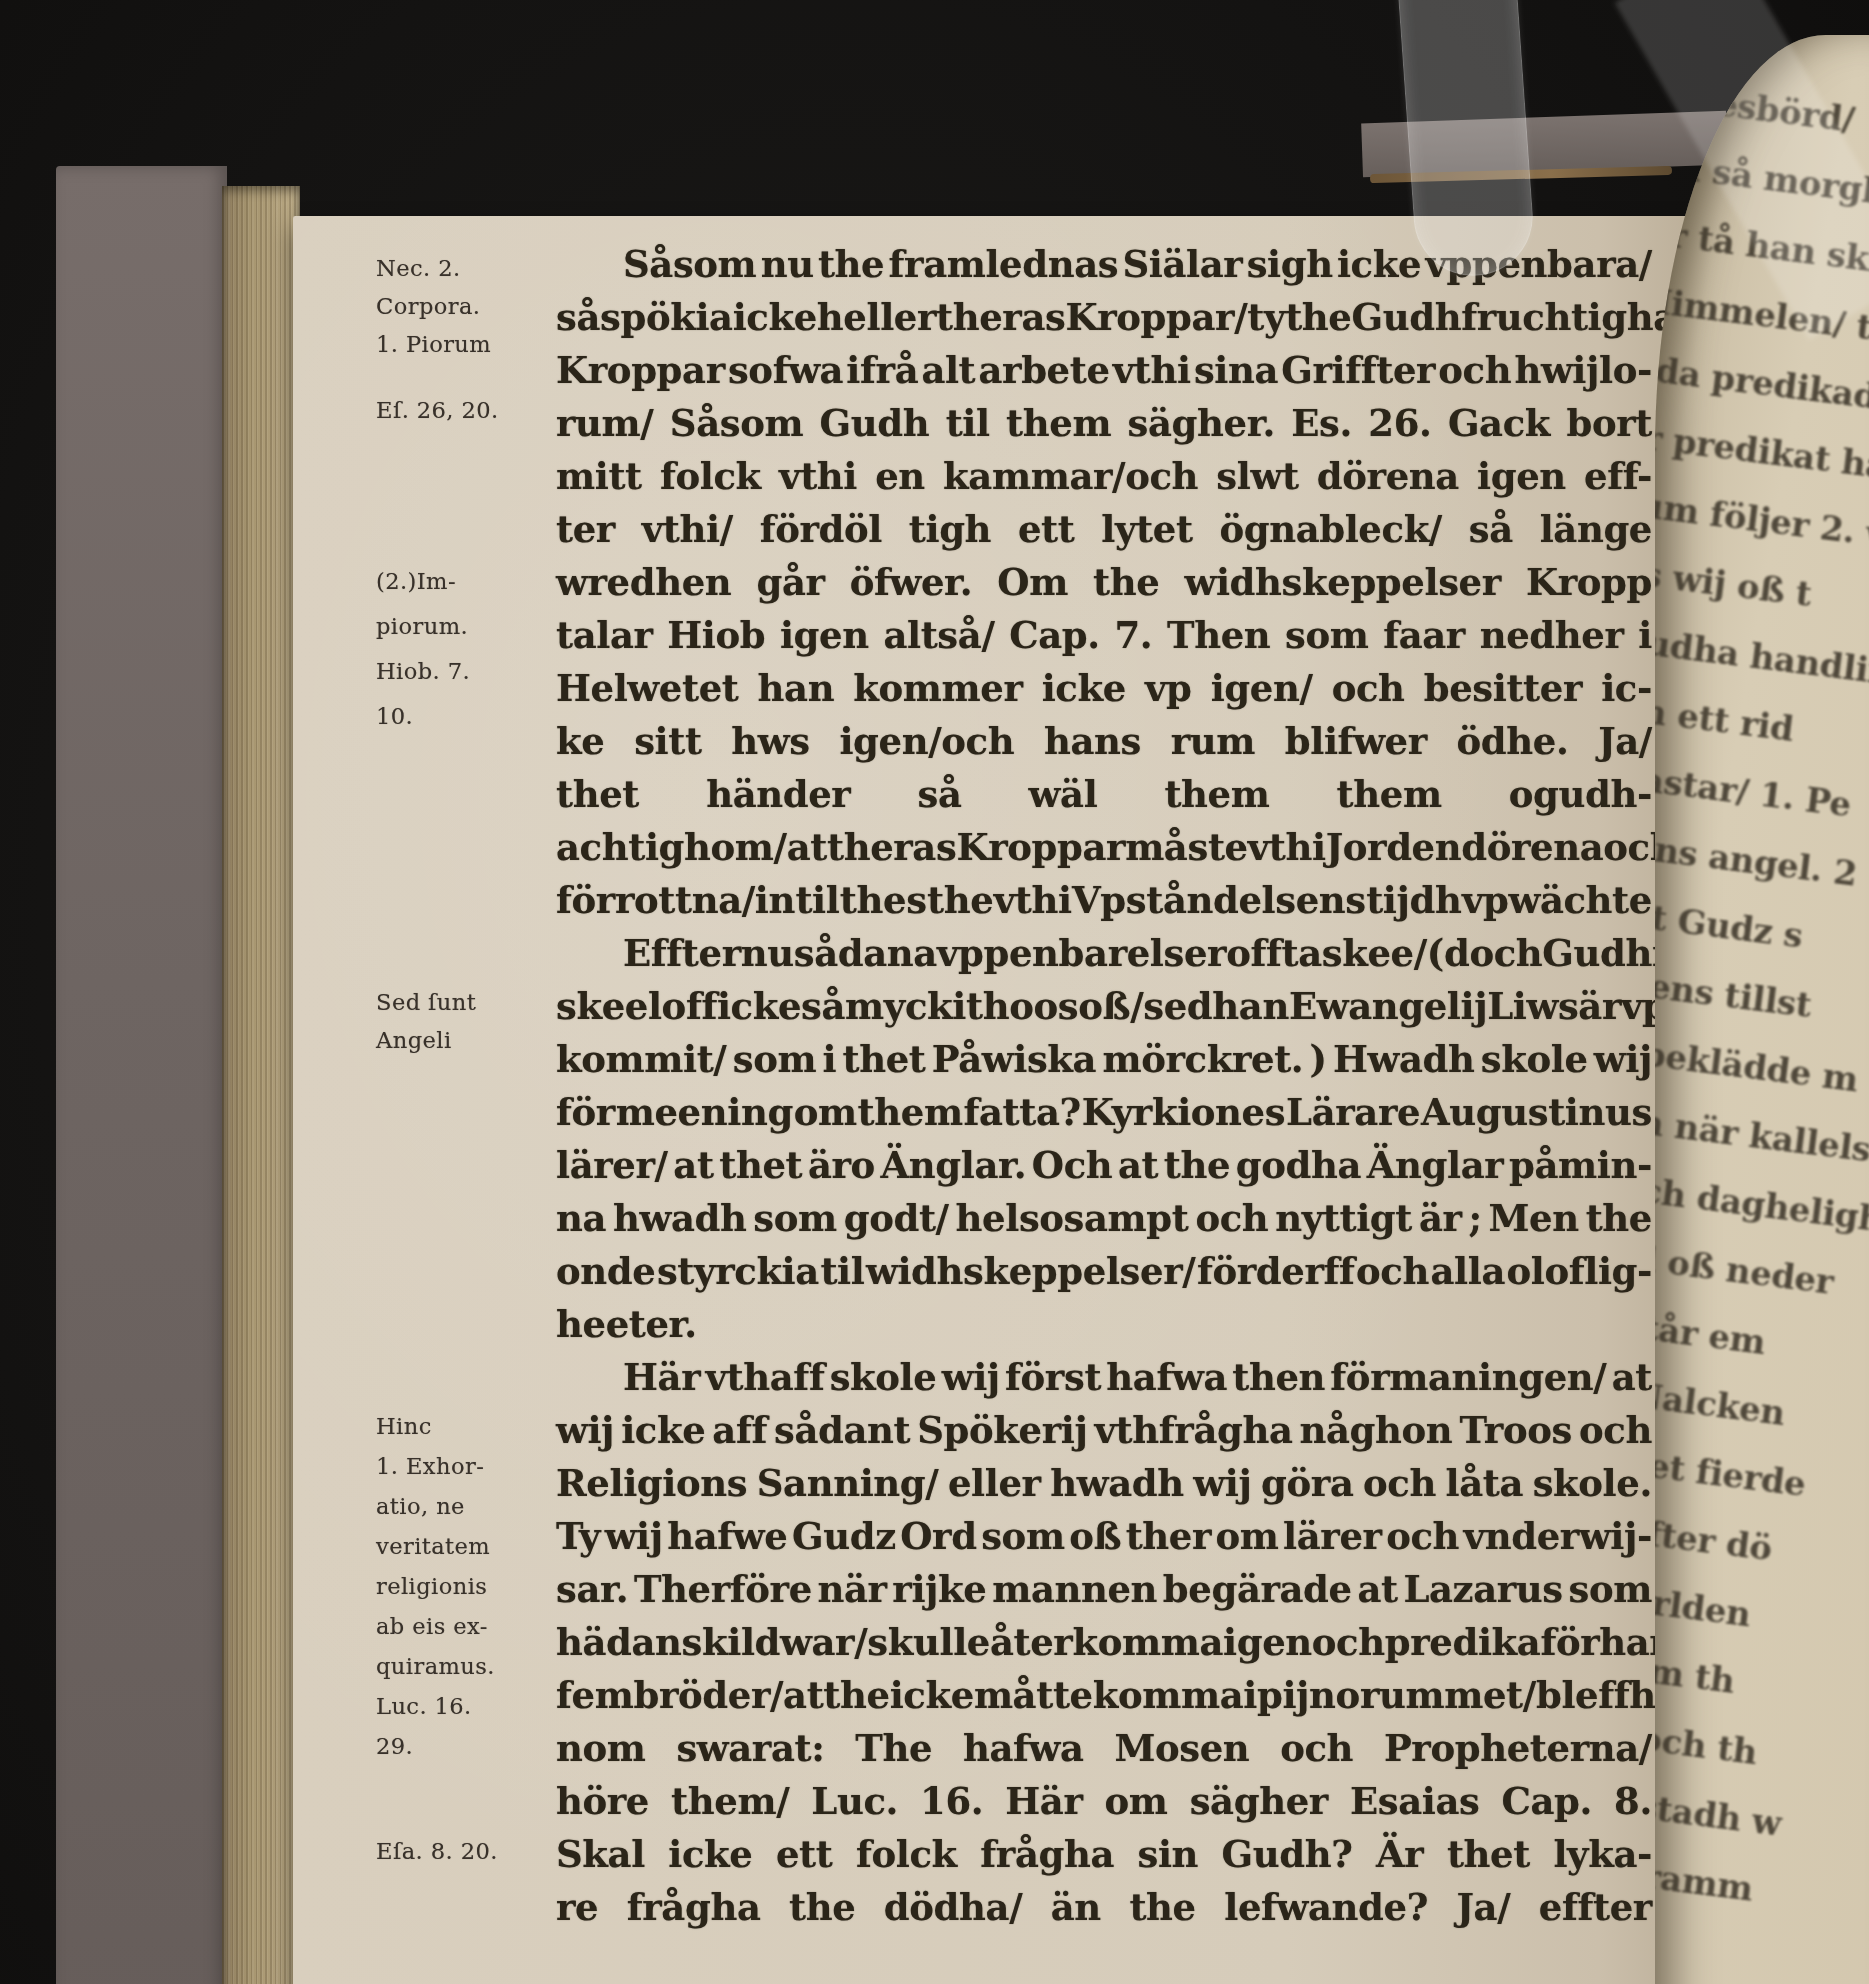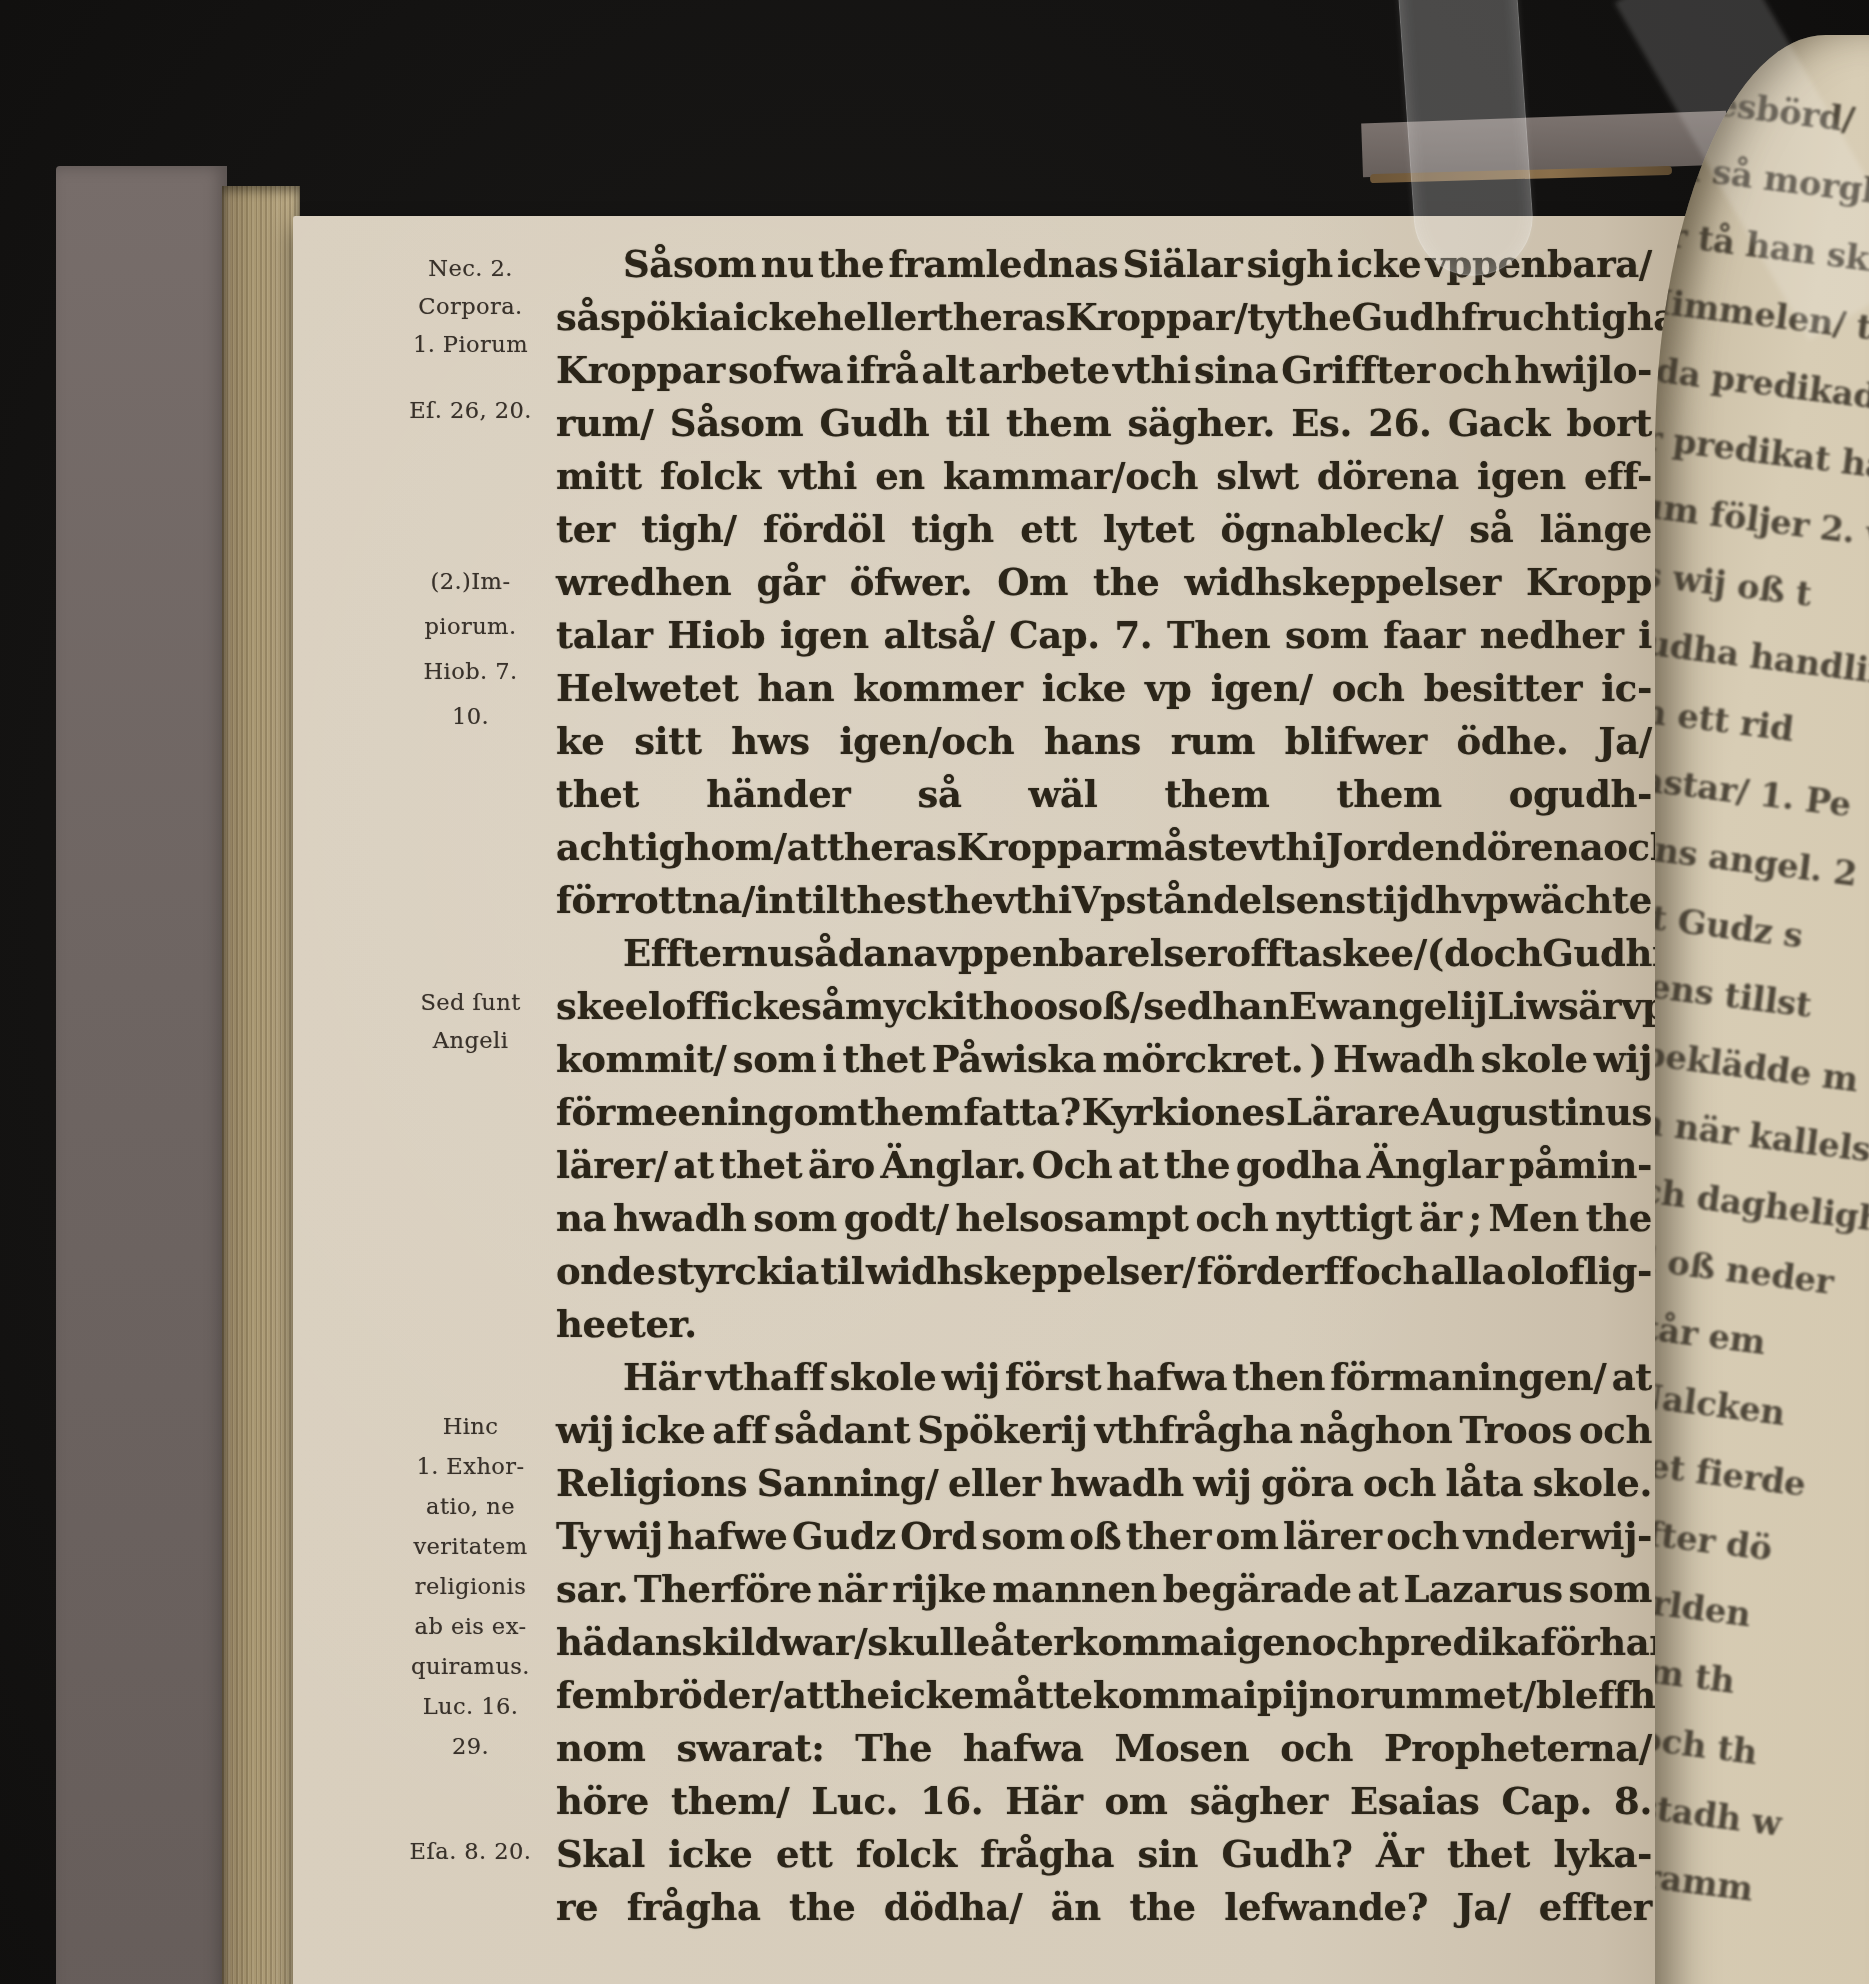"Nec. 2." .margin-note { left: 76px -> 83px; text-align: center -> left }
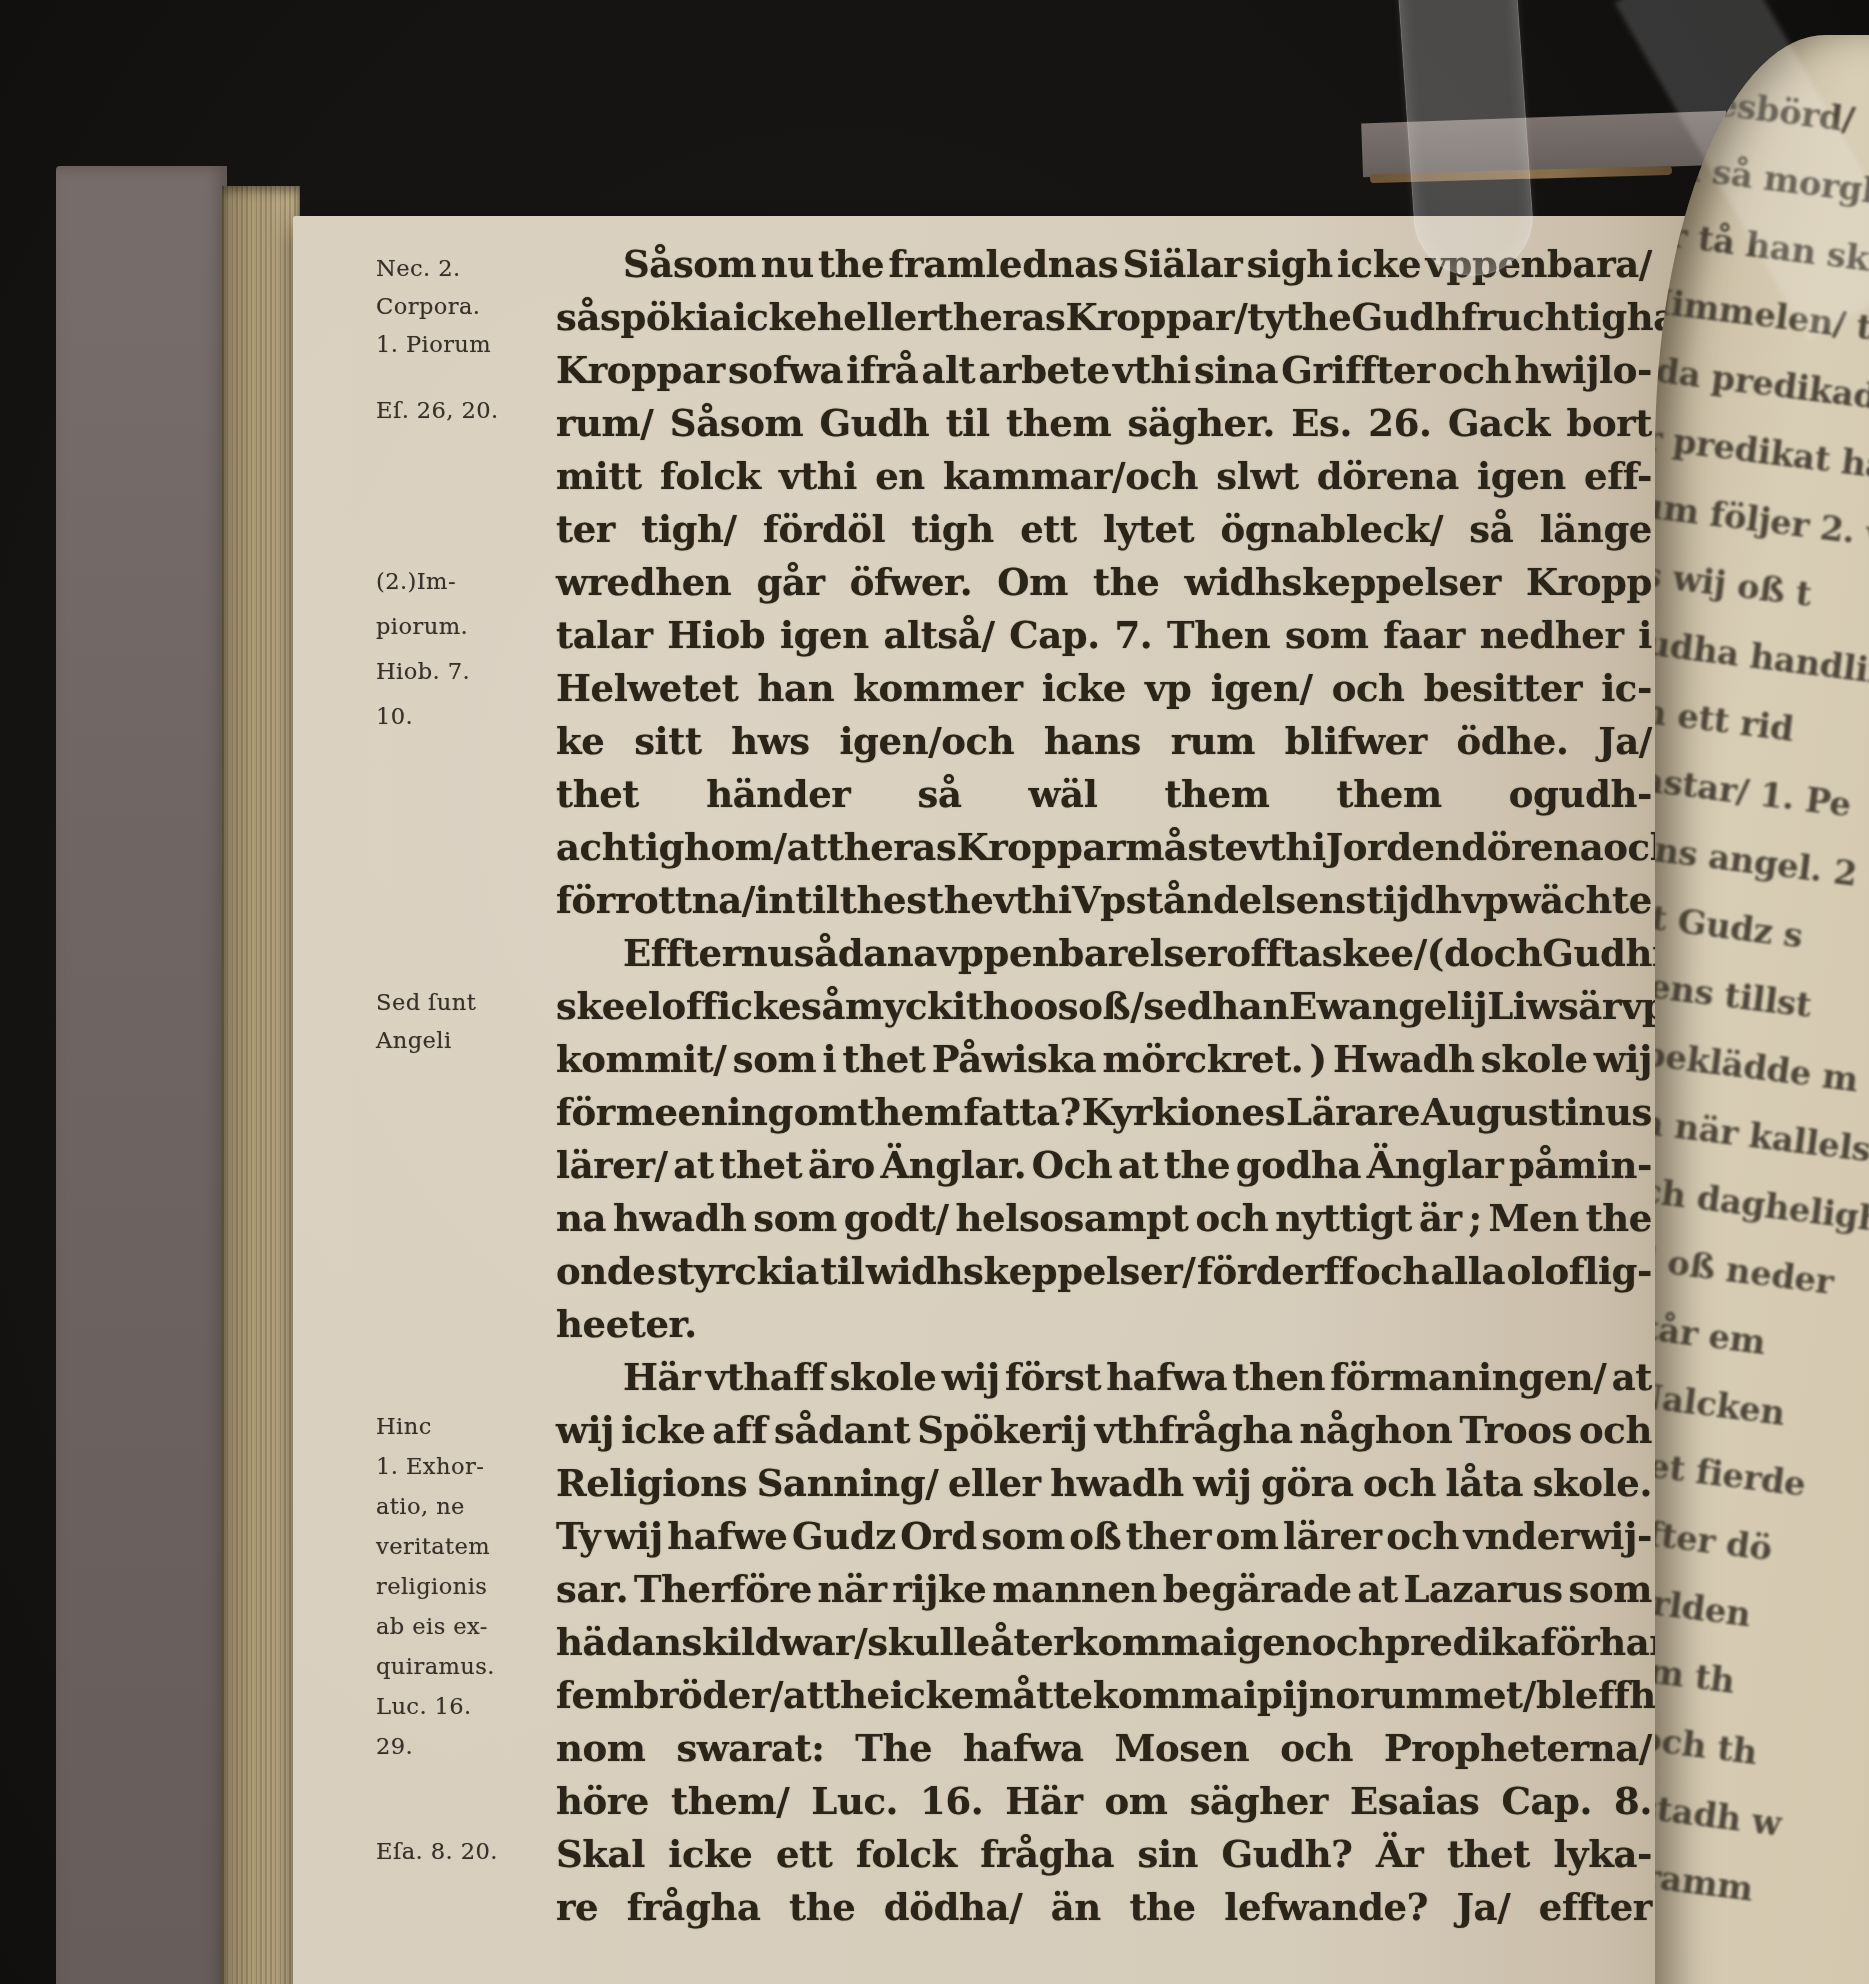"tigh/" span { text: tigh/ -> vthi/ }
